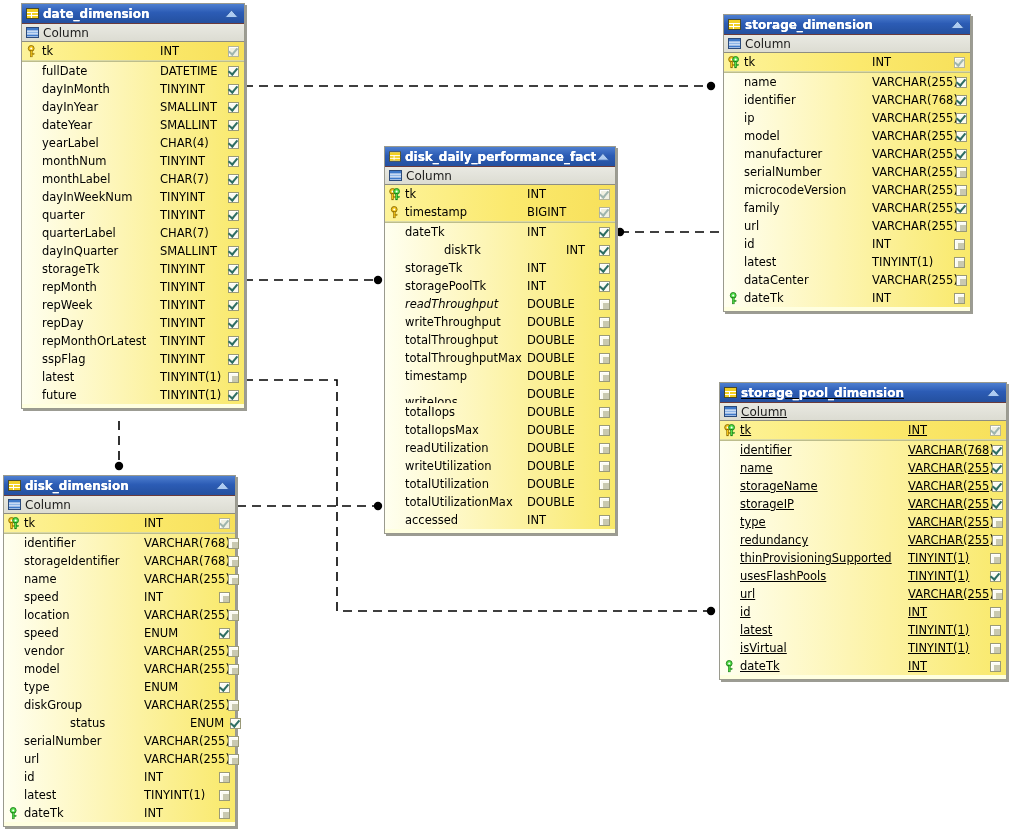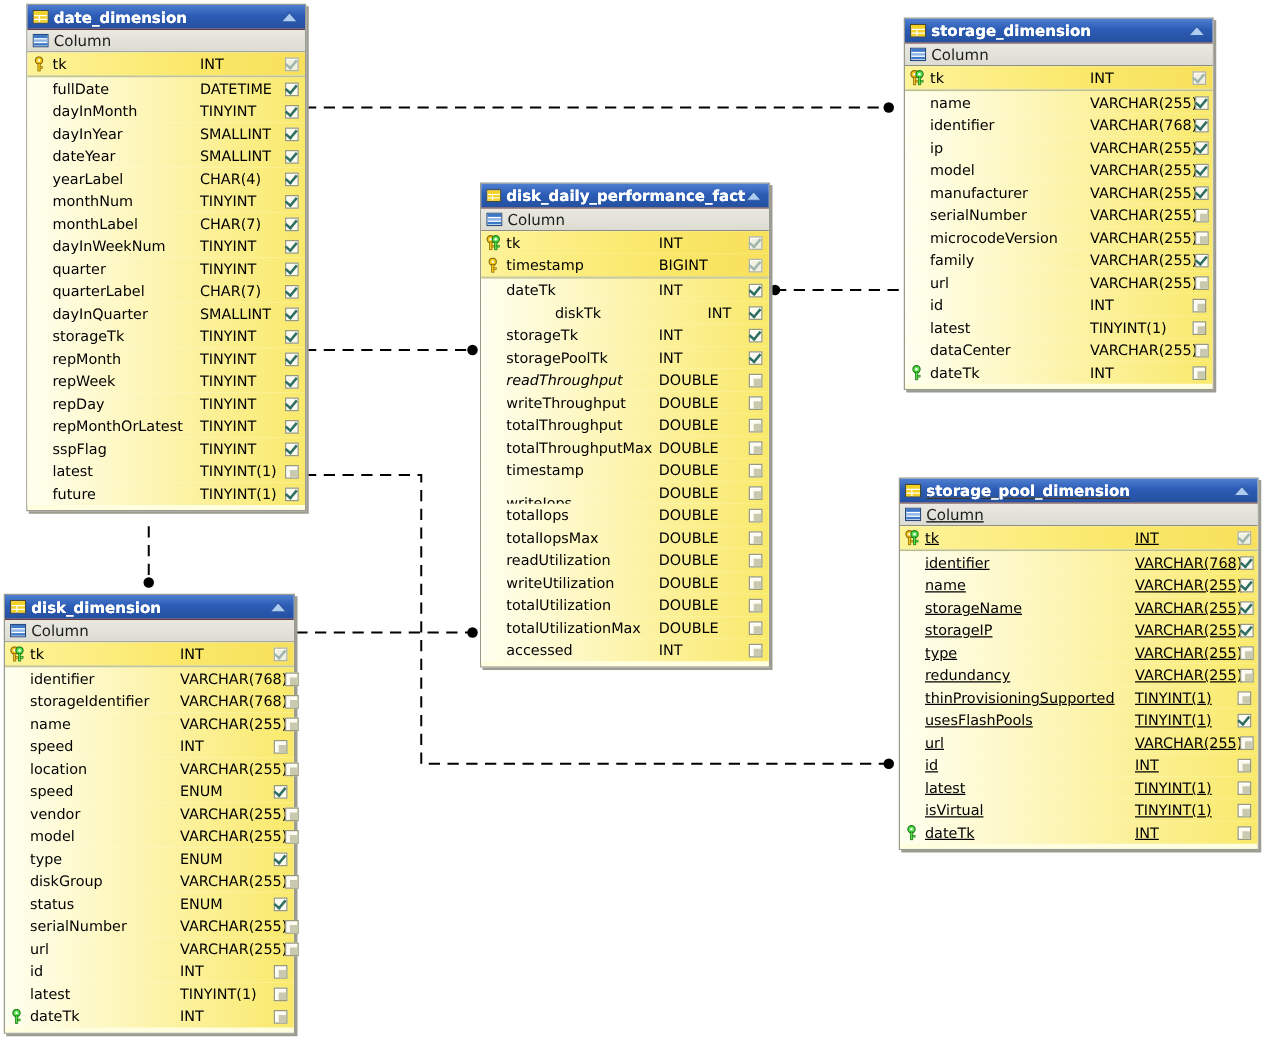"status" div.cname { margin-left: none -> 46px }
